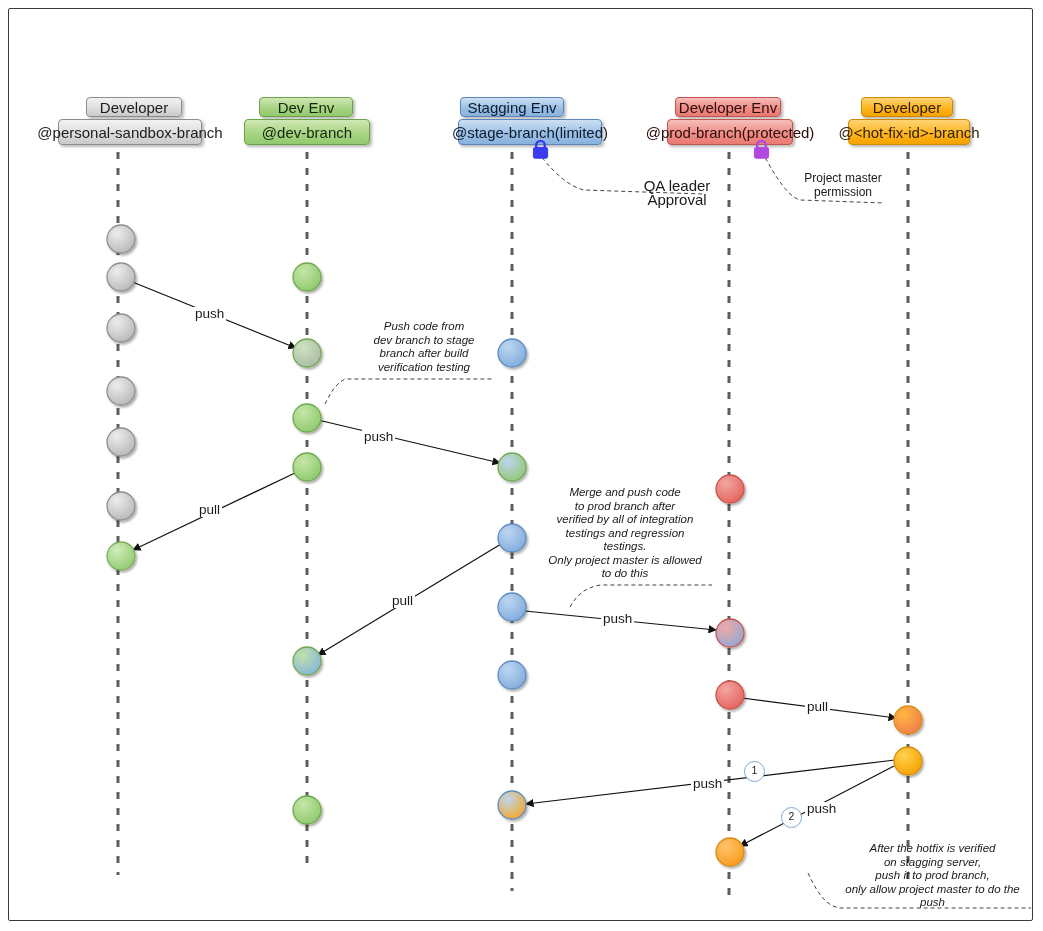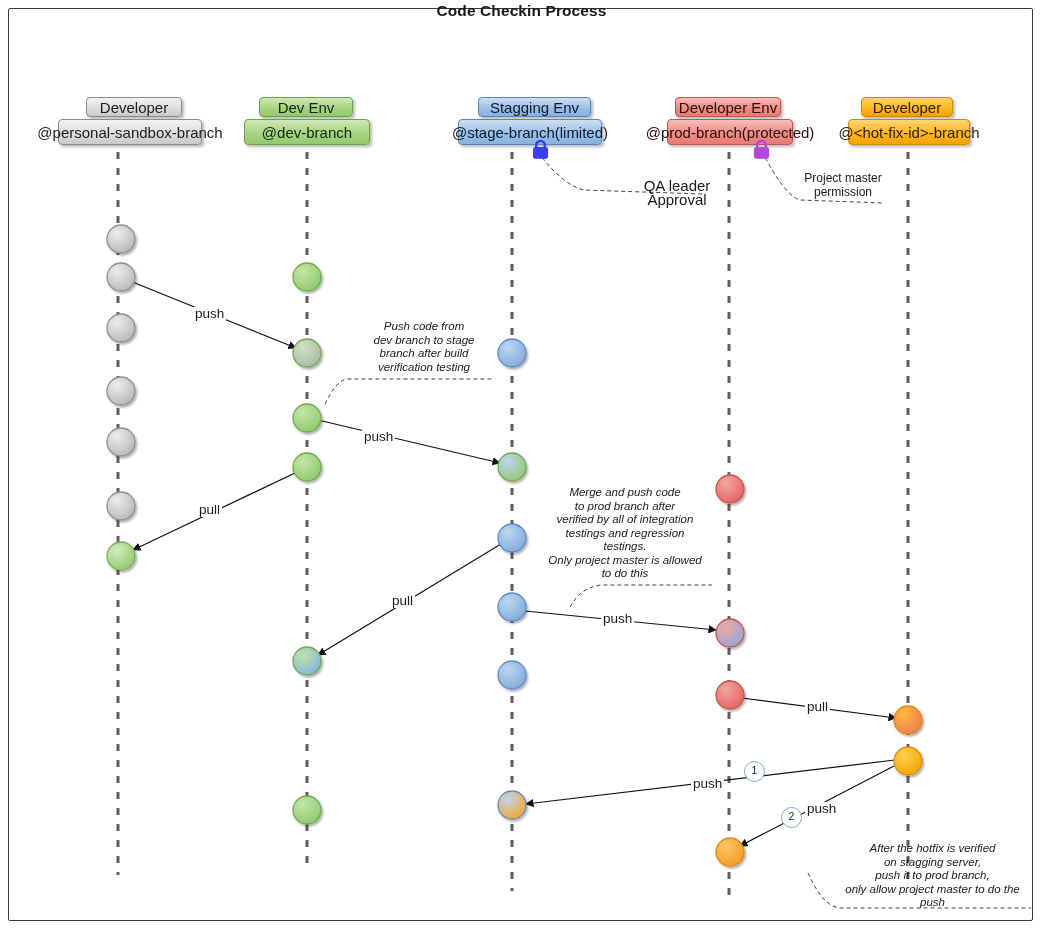"Code Checkin Process" div.title-1 { html: <div>Code Checkin Process</div> -> none }
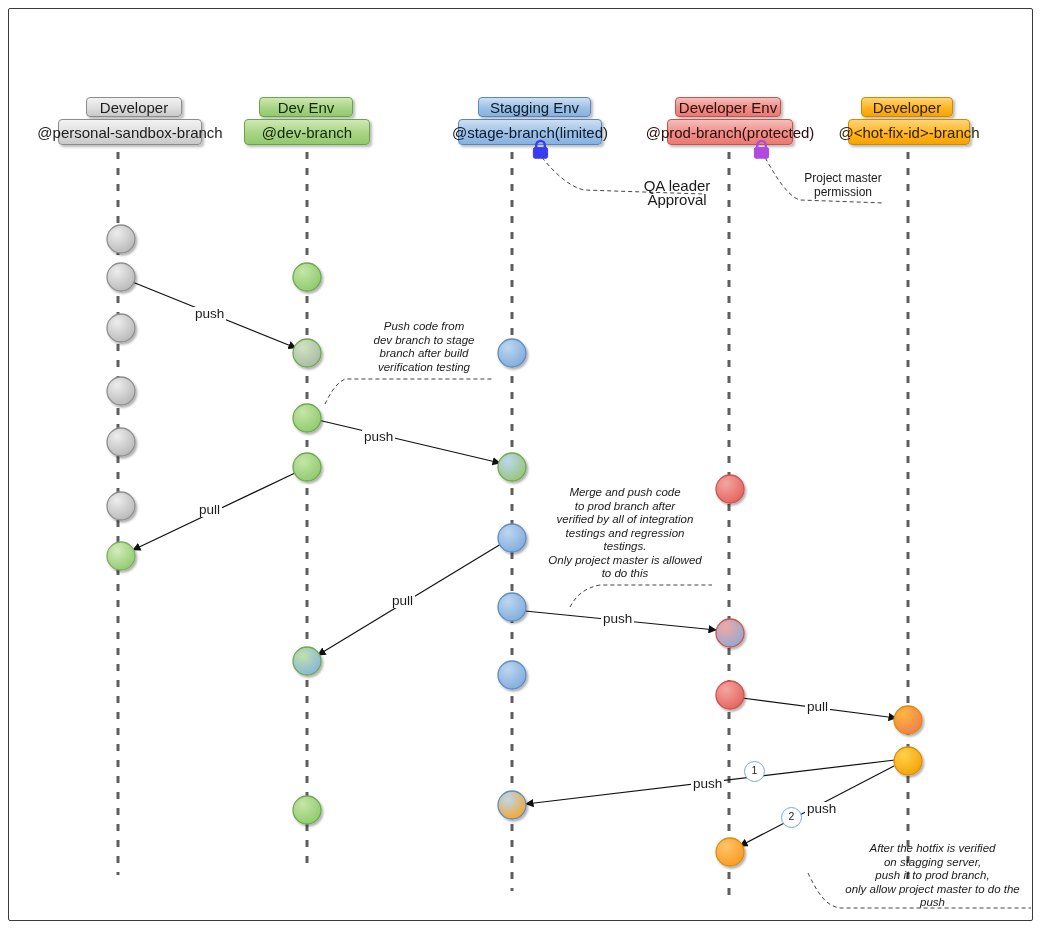"Stagging Env" div.cap { margin-left: 28px -> 10px; width: 113px -> 104px }
